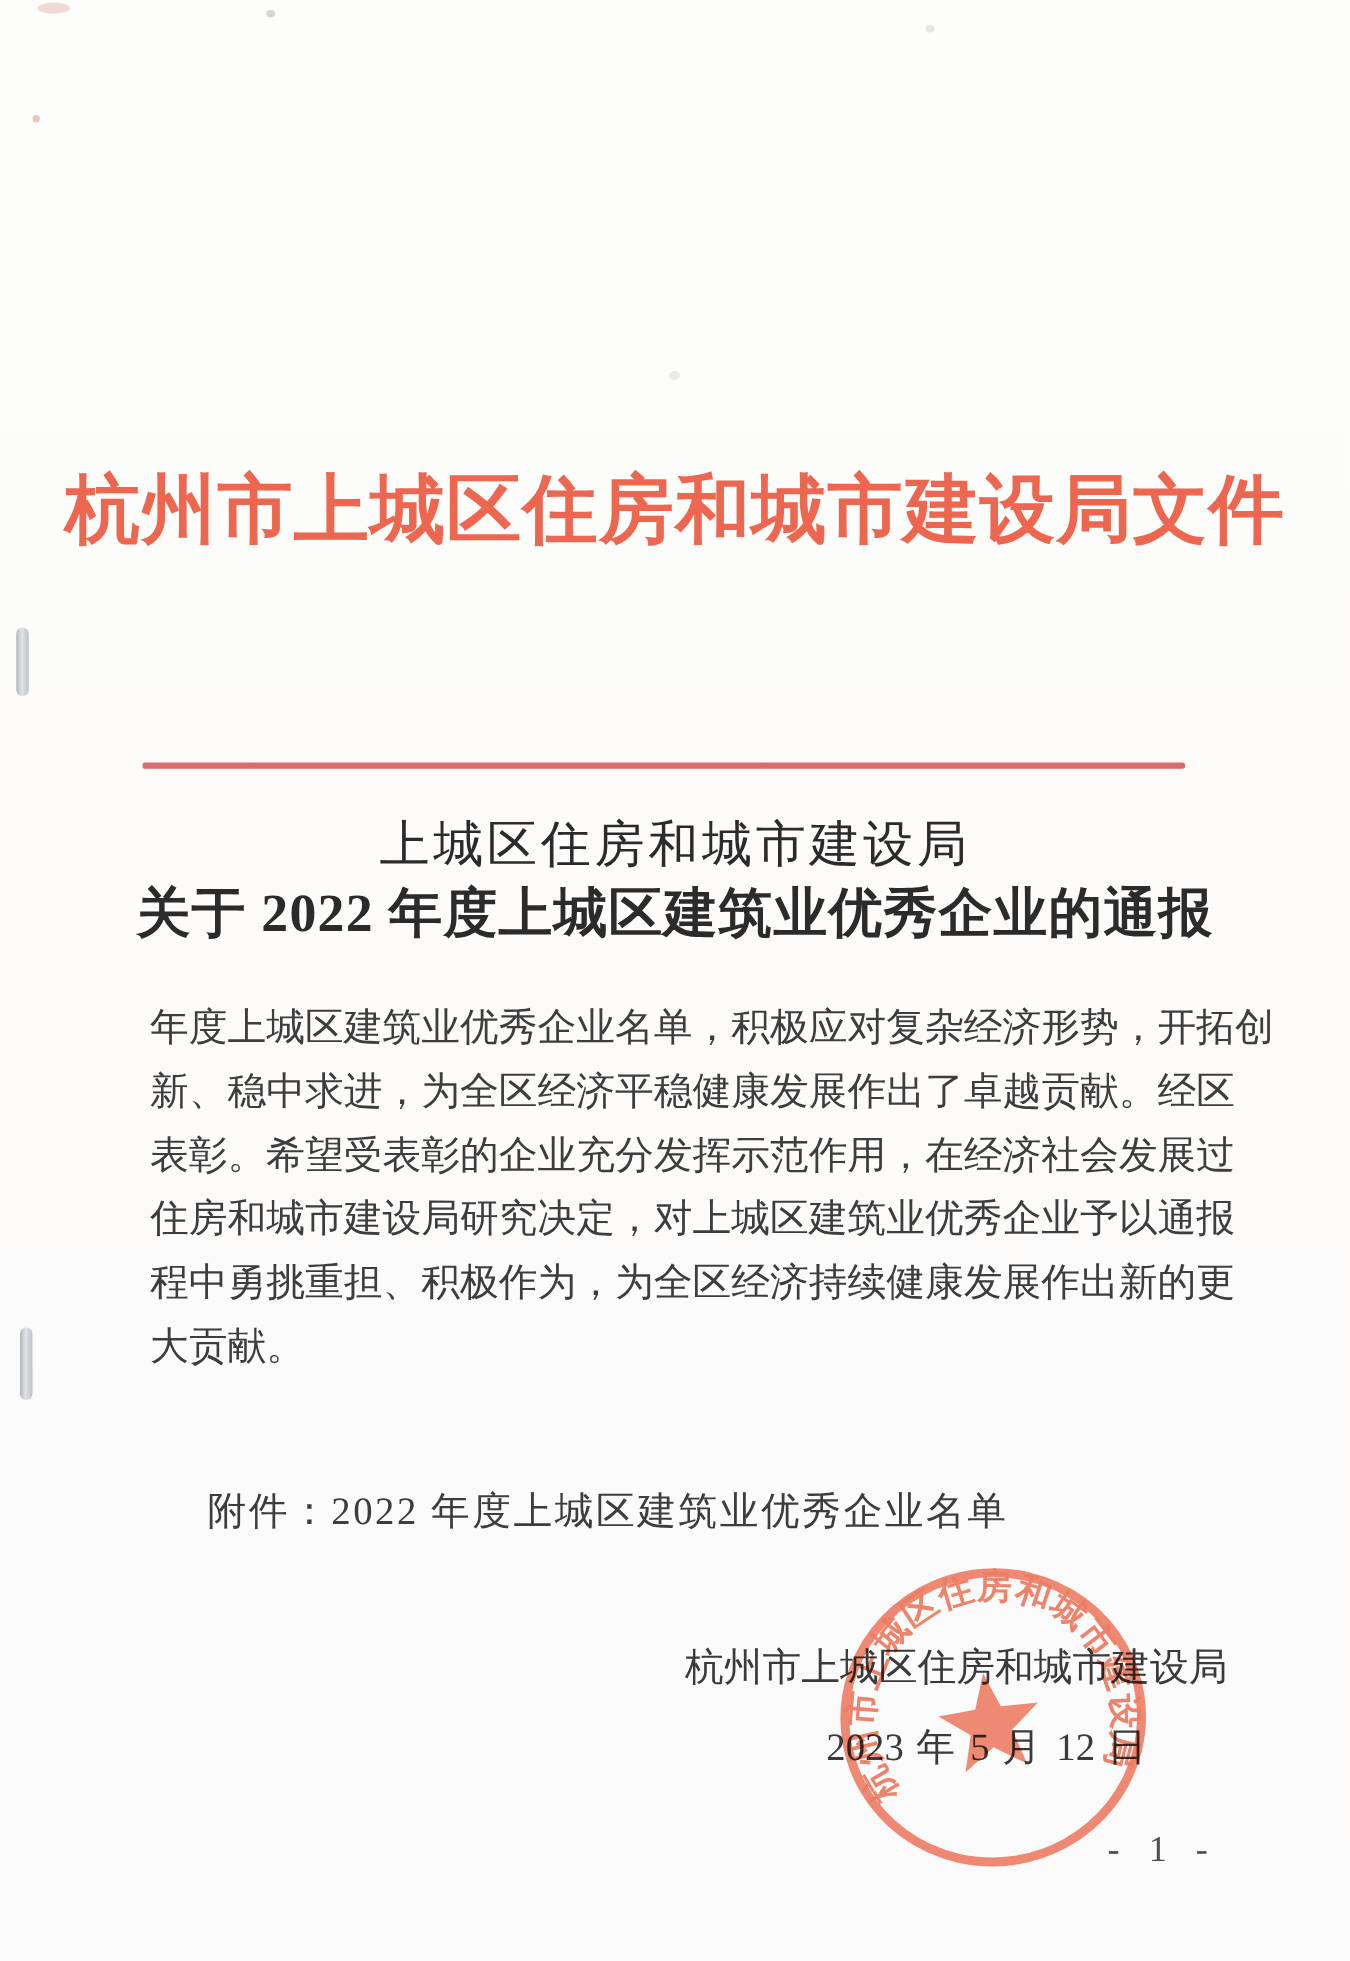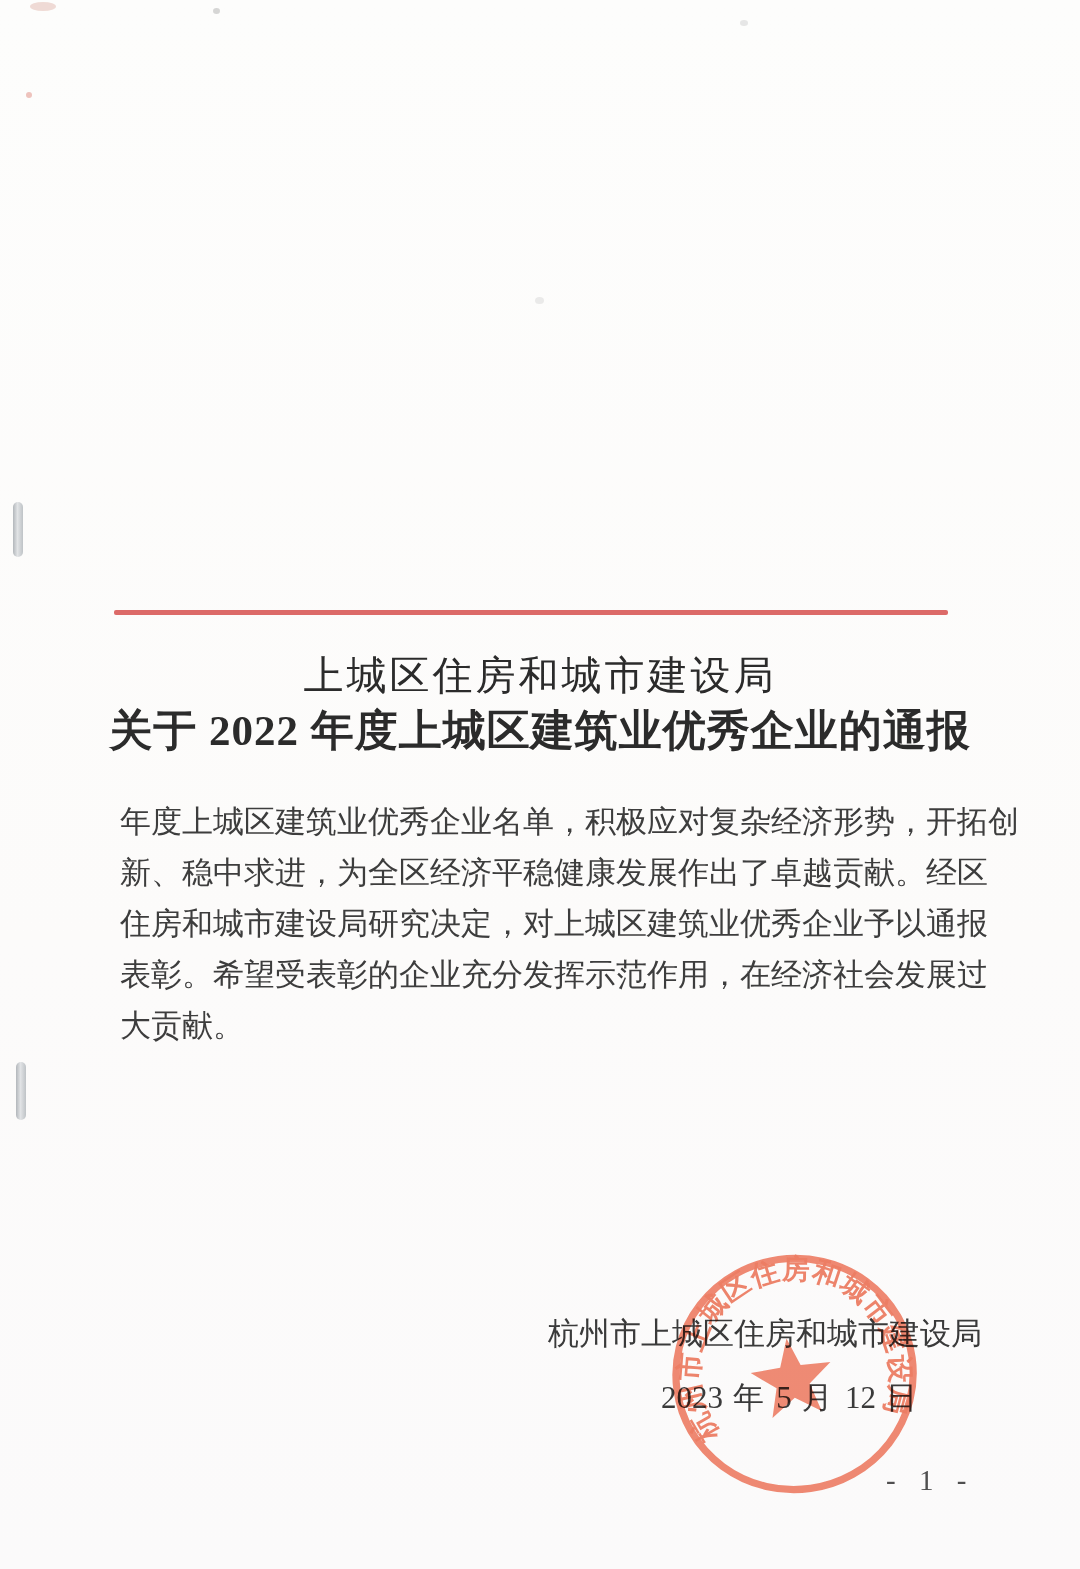"杭州市上城区住房和城市建设局文件" div.header-title { html: none -> <div>杭州市上城区住房和城市建设局文件</div> }
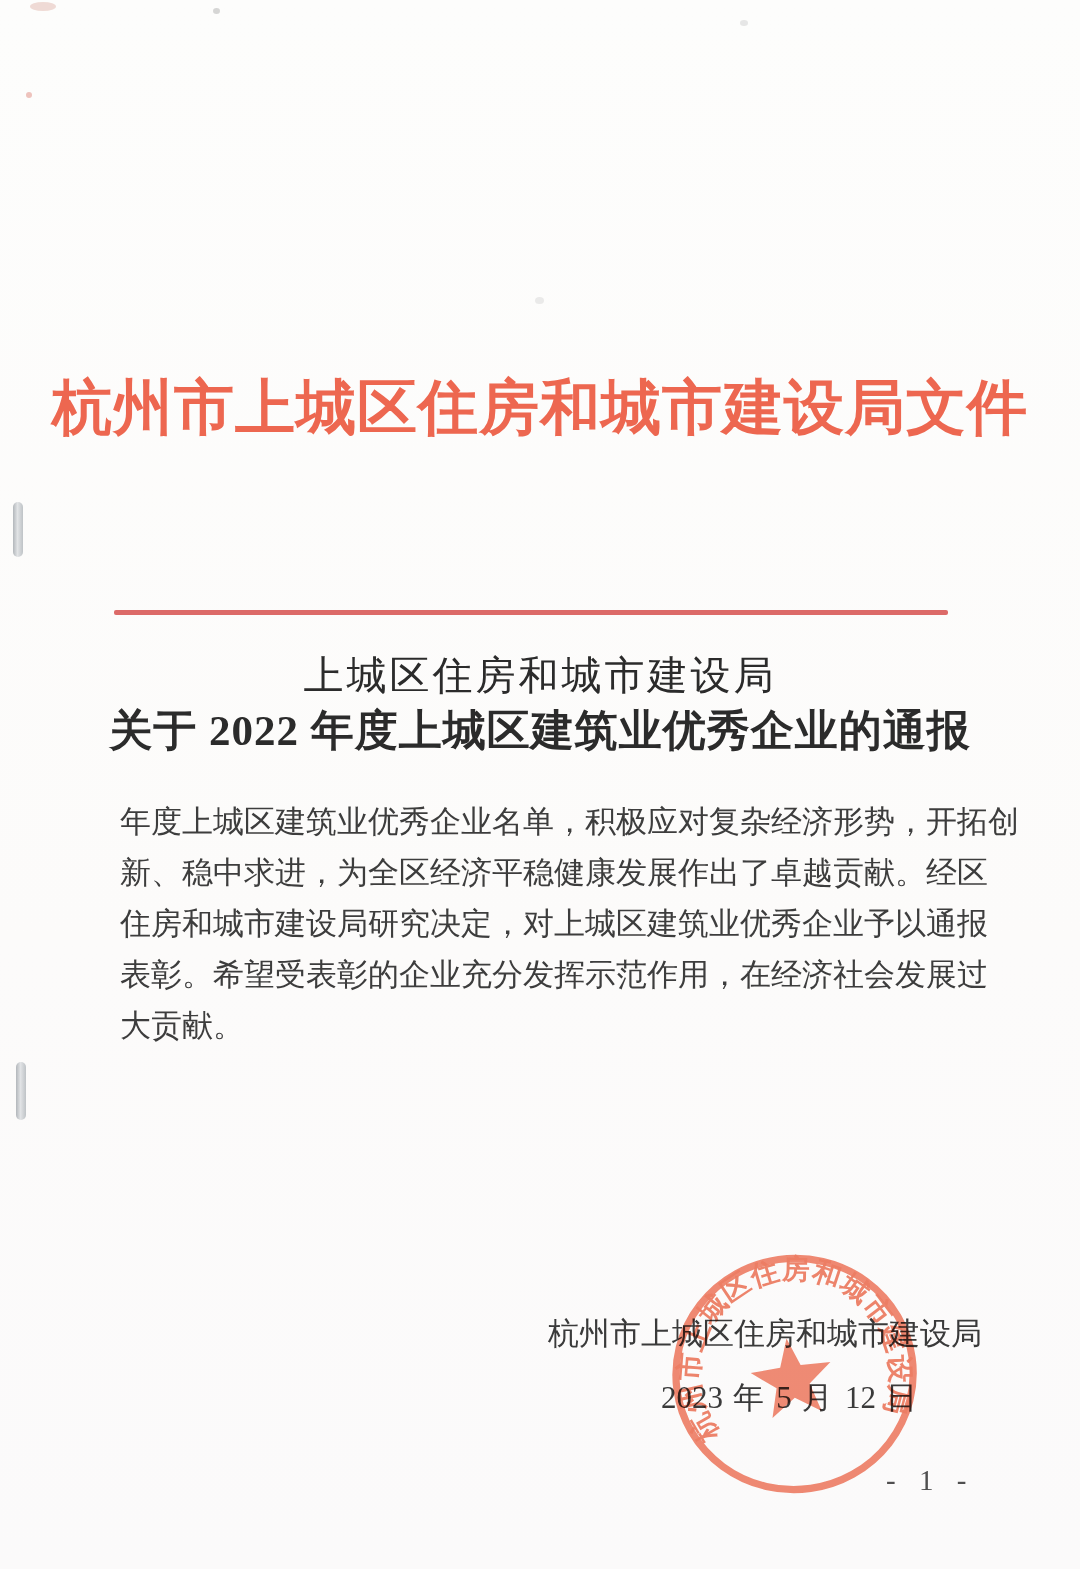"住房和城市建设局研究决定，对上城区建筑业优秀企业予以通报" div.bline { order: before "表彰。希望受表彰的企业充分发挥示范作用，在经济社会发展过" -> after "表彰。希望受表彰的企业充分发挥示范作用，在经济社会发展过" }
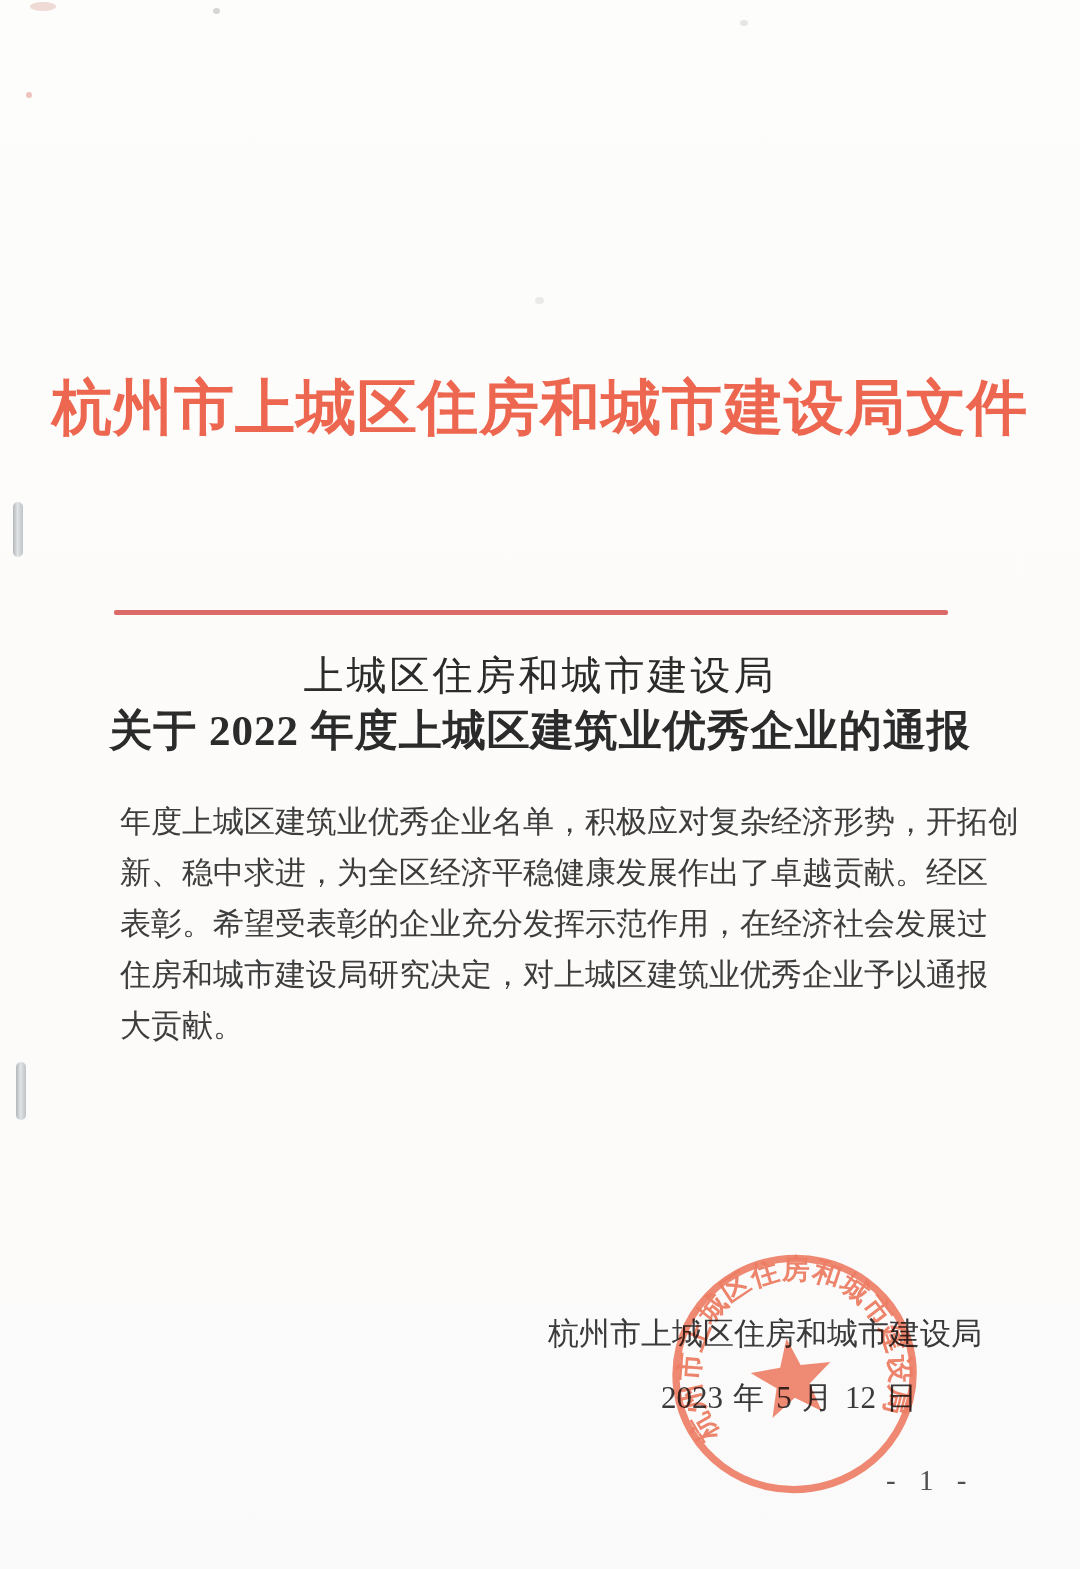"程中勇挑重担、积极作为，为全区经济持续健康发展作出新的更" div.bline { html: none -> <div>程中勇挑重担、积极作为，为全区经济持续健康发展作出新的更</div> }
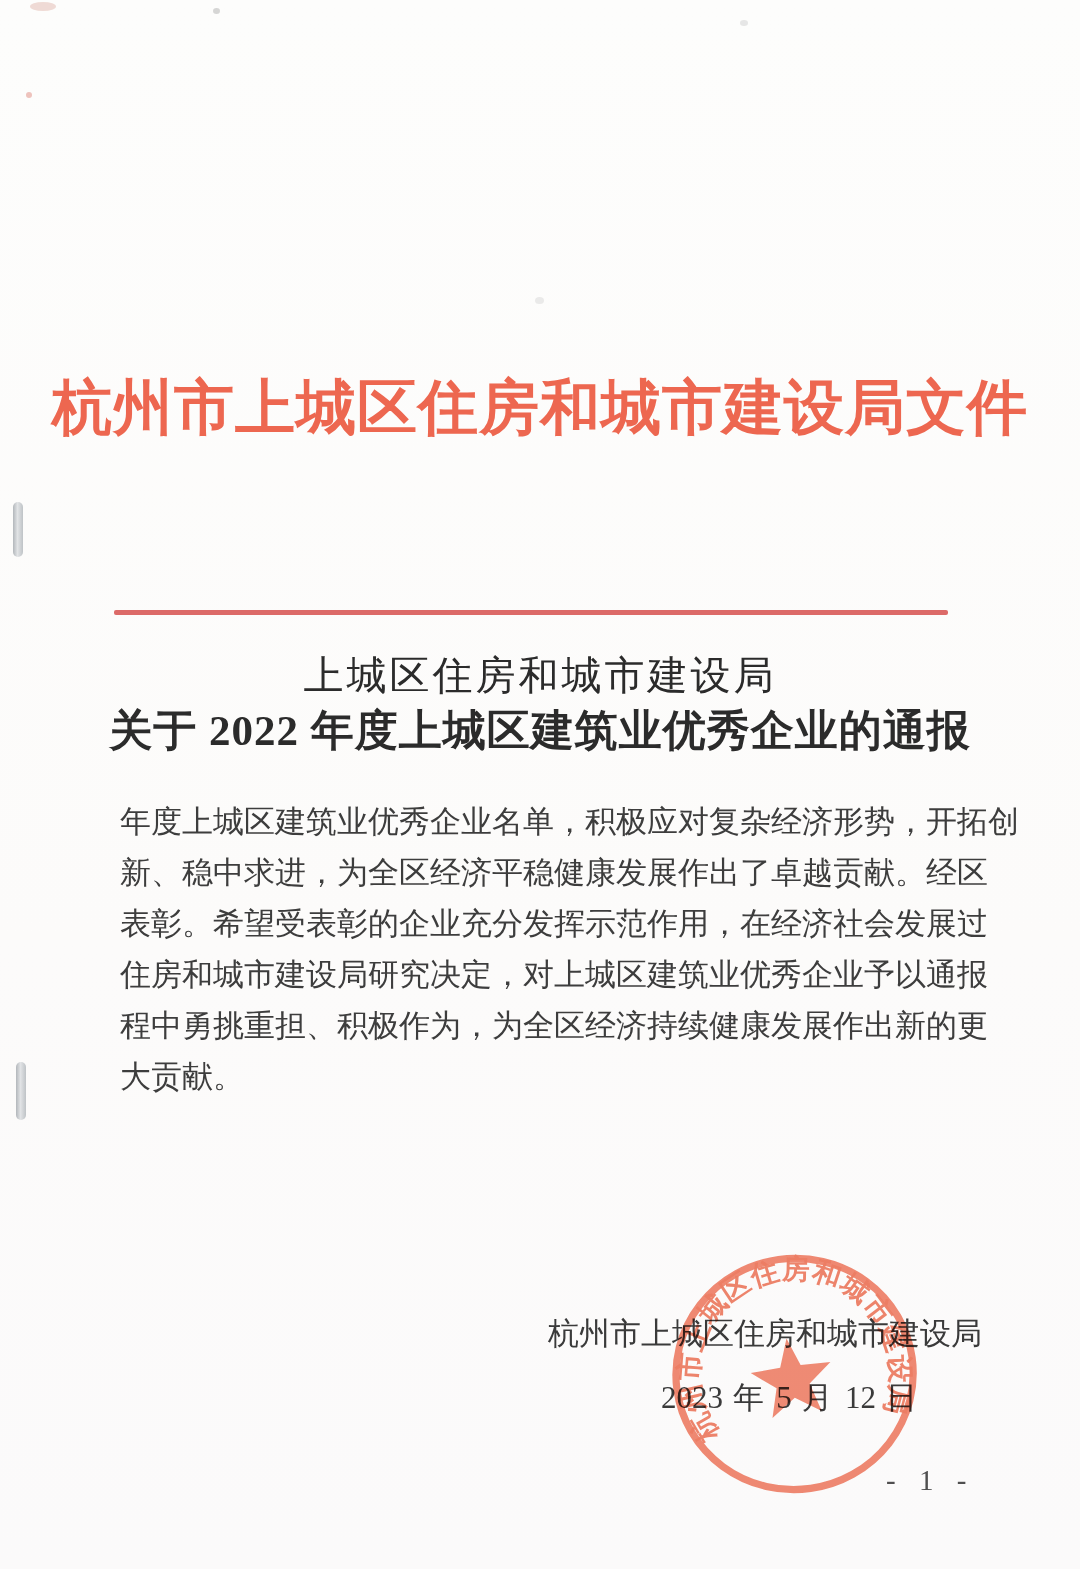"附件：2022 年度上城区建筑业优秀企业名单" div.attachment { html: none -> <div>附件：2022 年度上城区建筑业优秀企业名单</div> }
